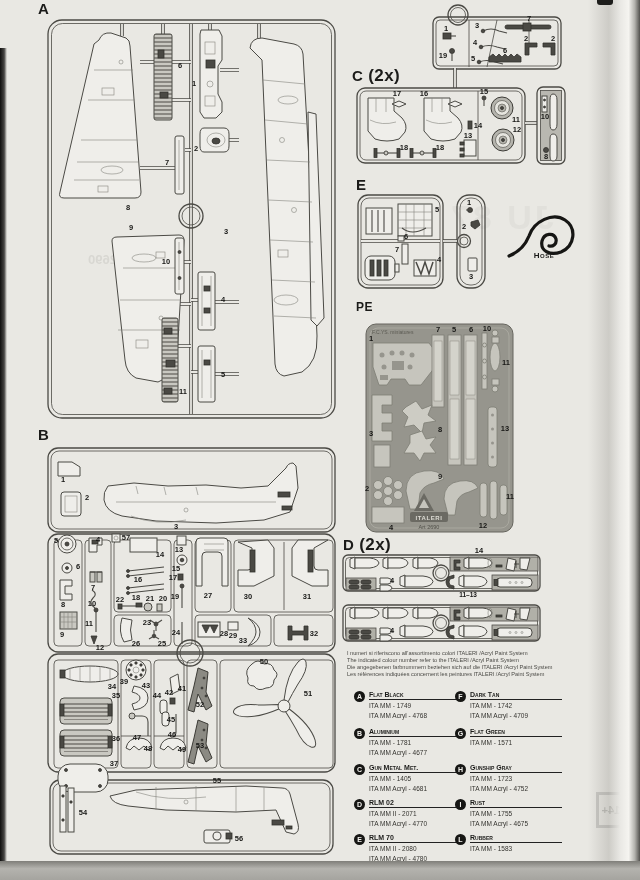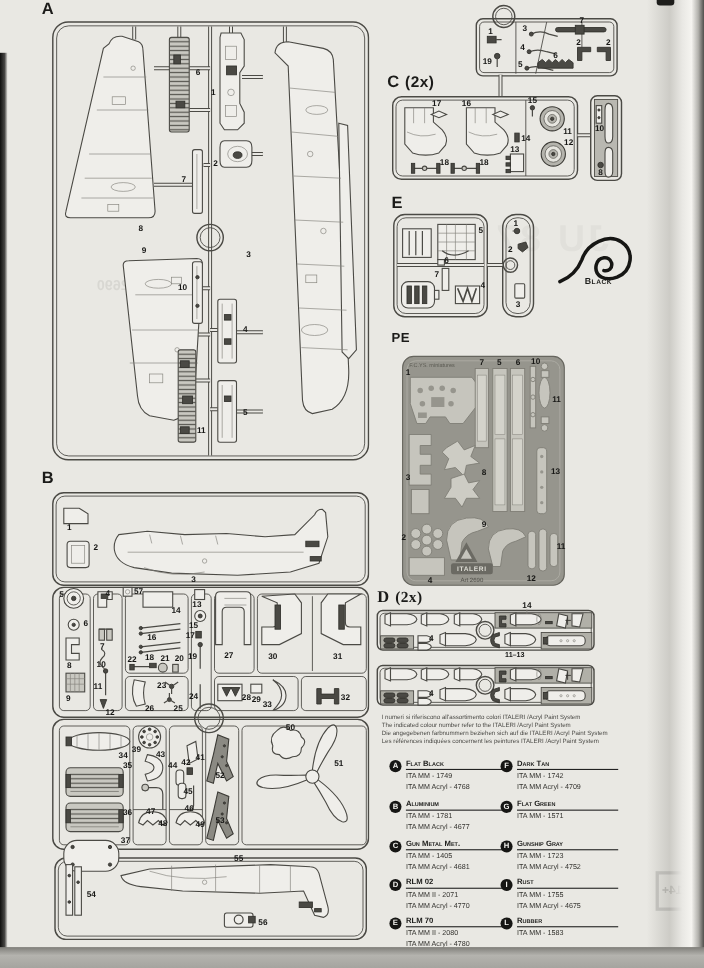"(2x)" .h .qty { font-size: 14px -> 17px }
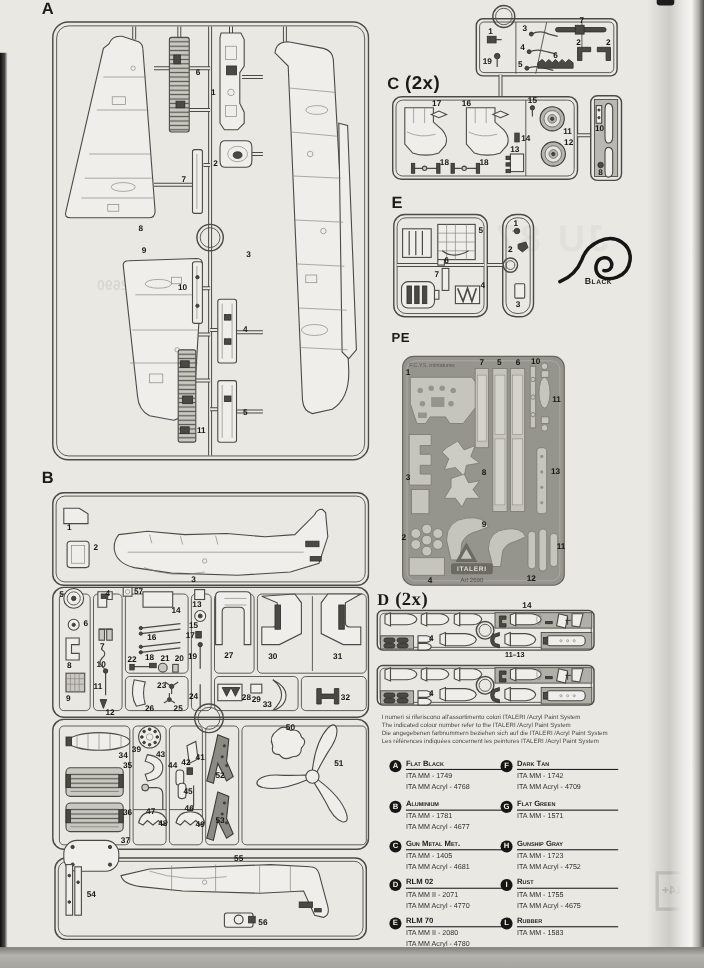"Black" div { text: Black -> Hose }
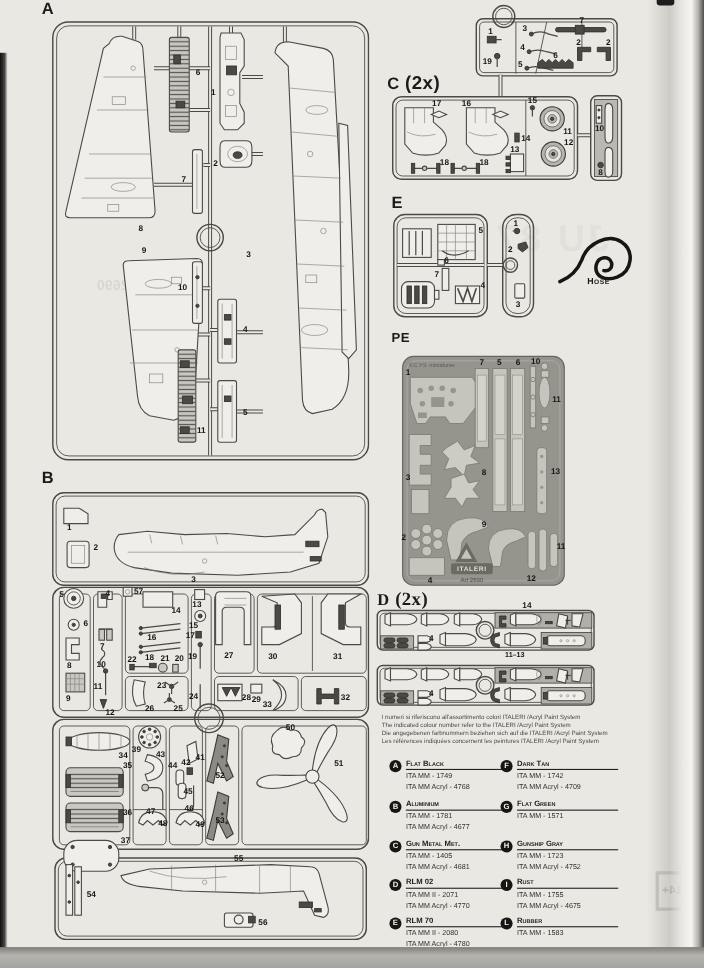"D (2x)" div.h { font-family: Liberation Serif, serif -> none }
